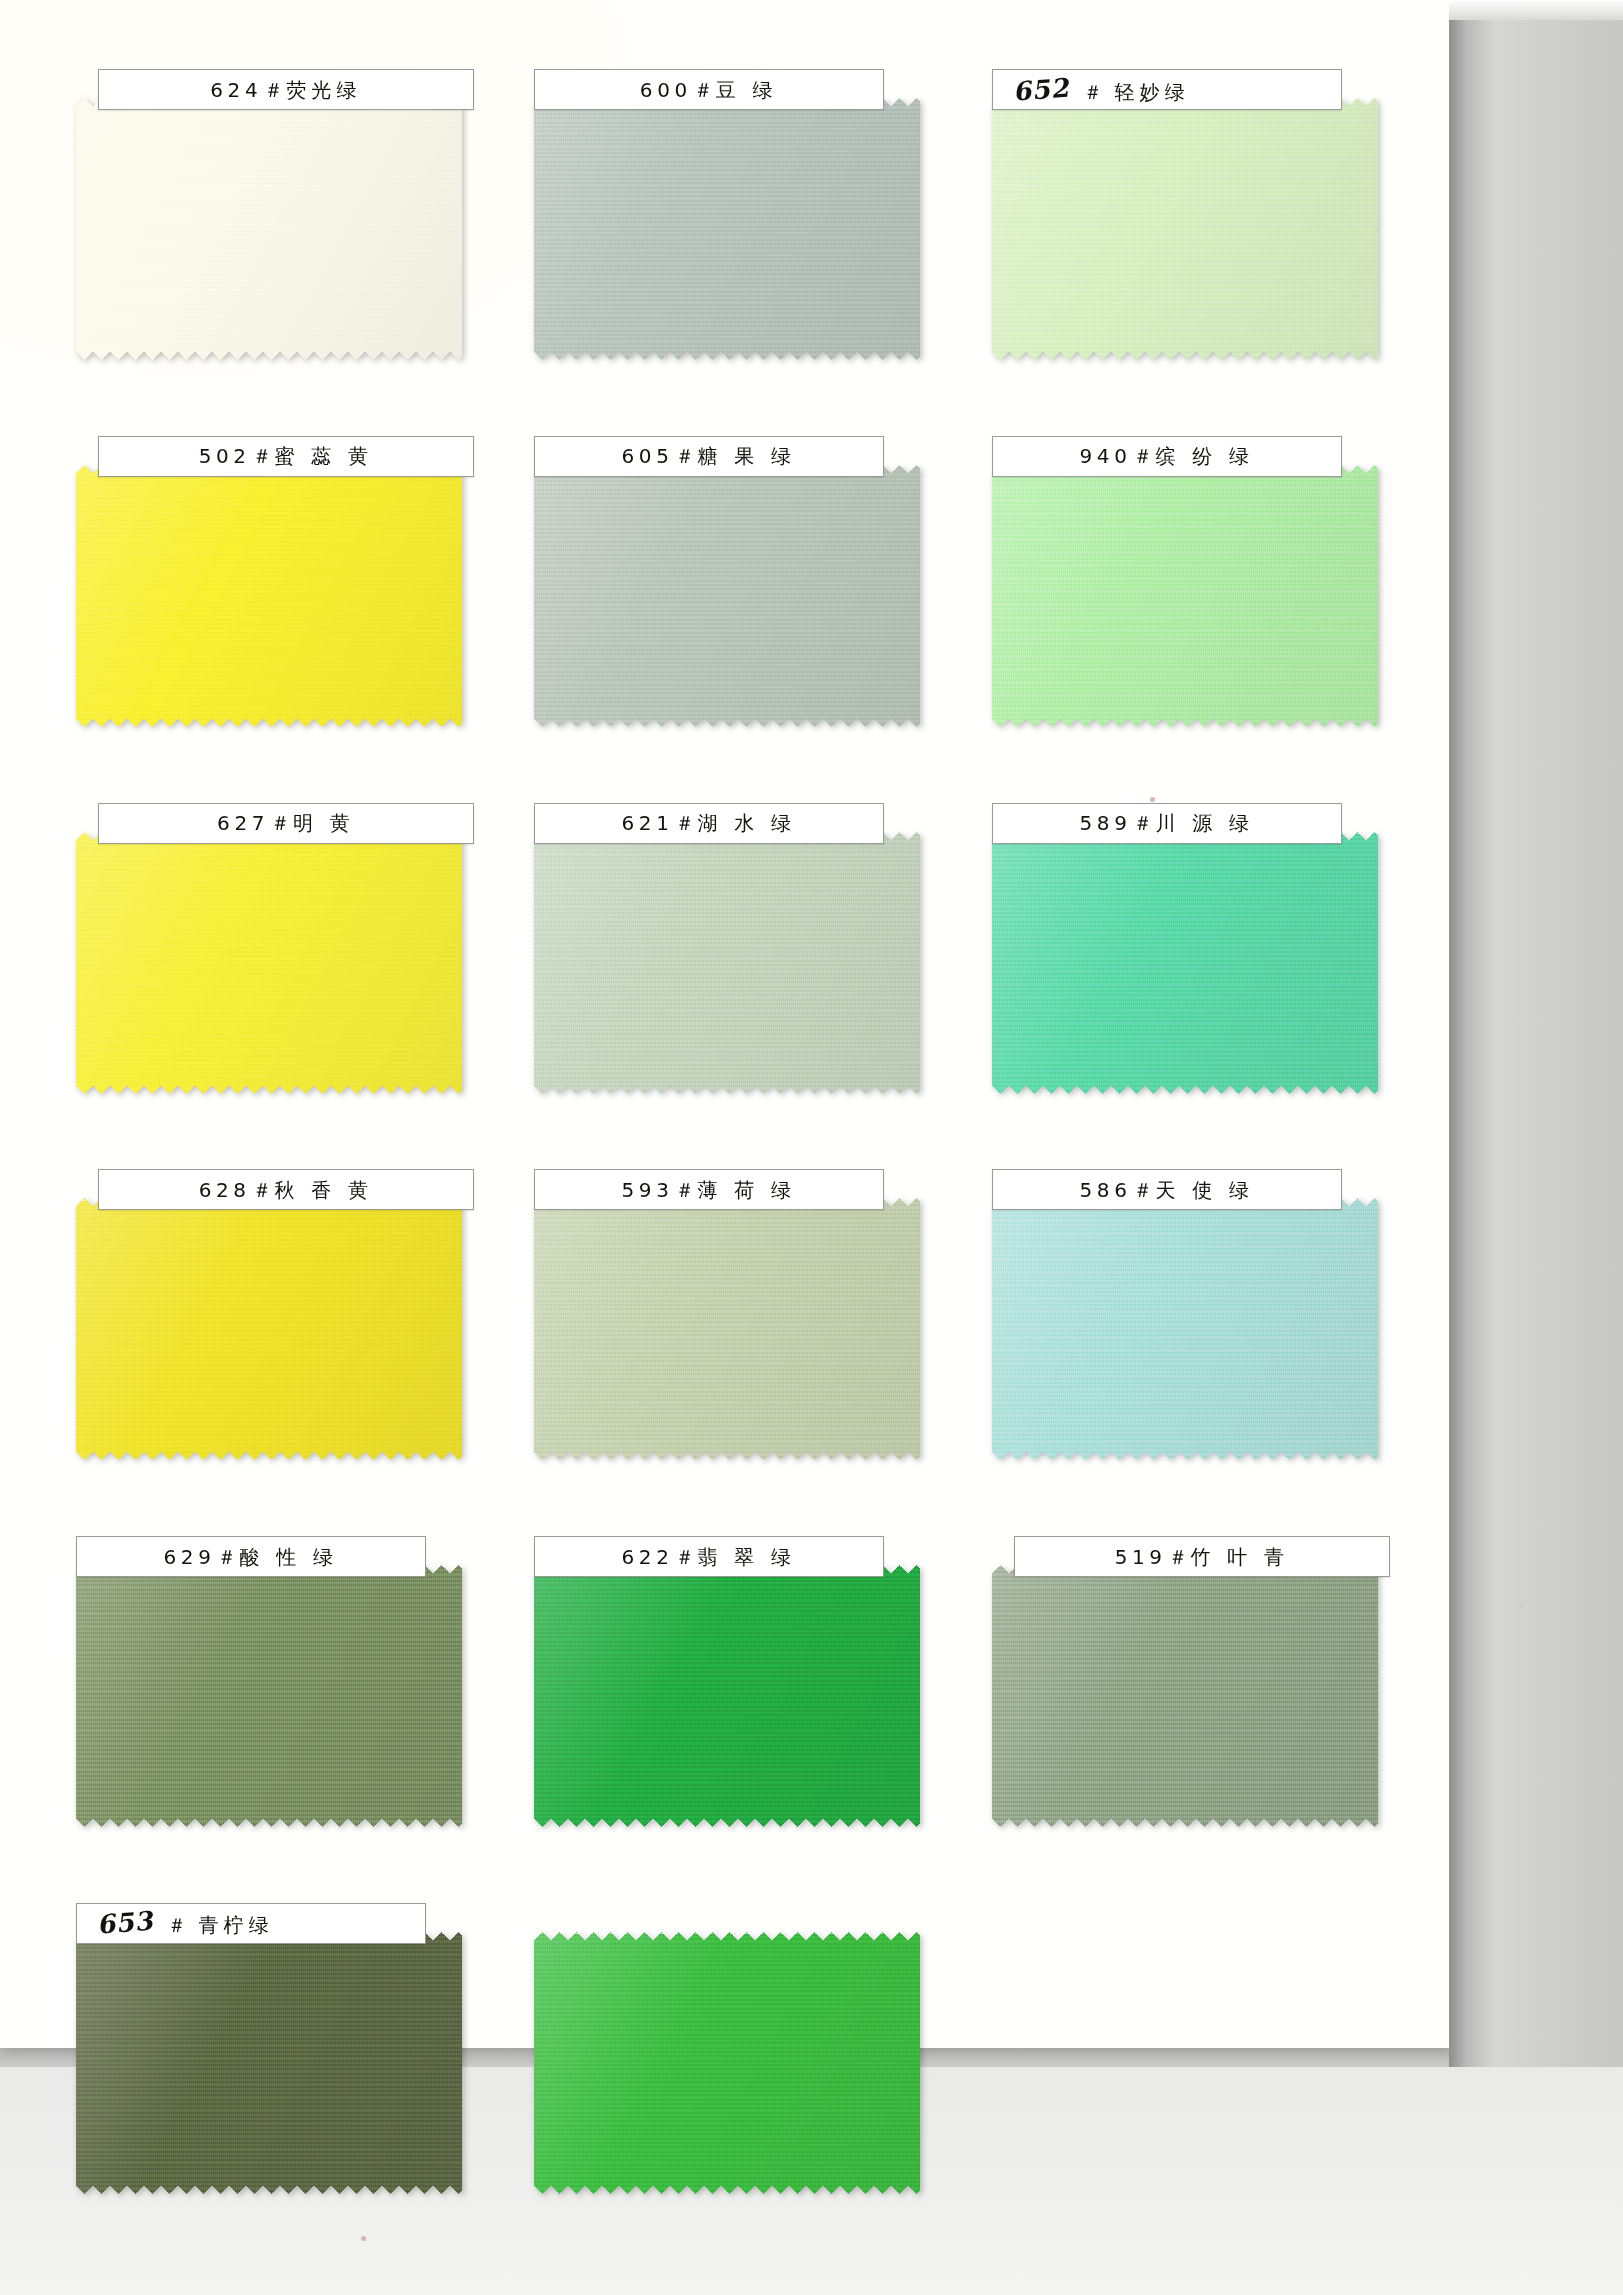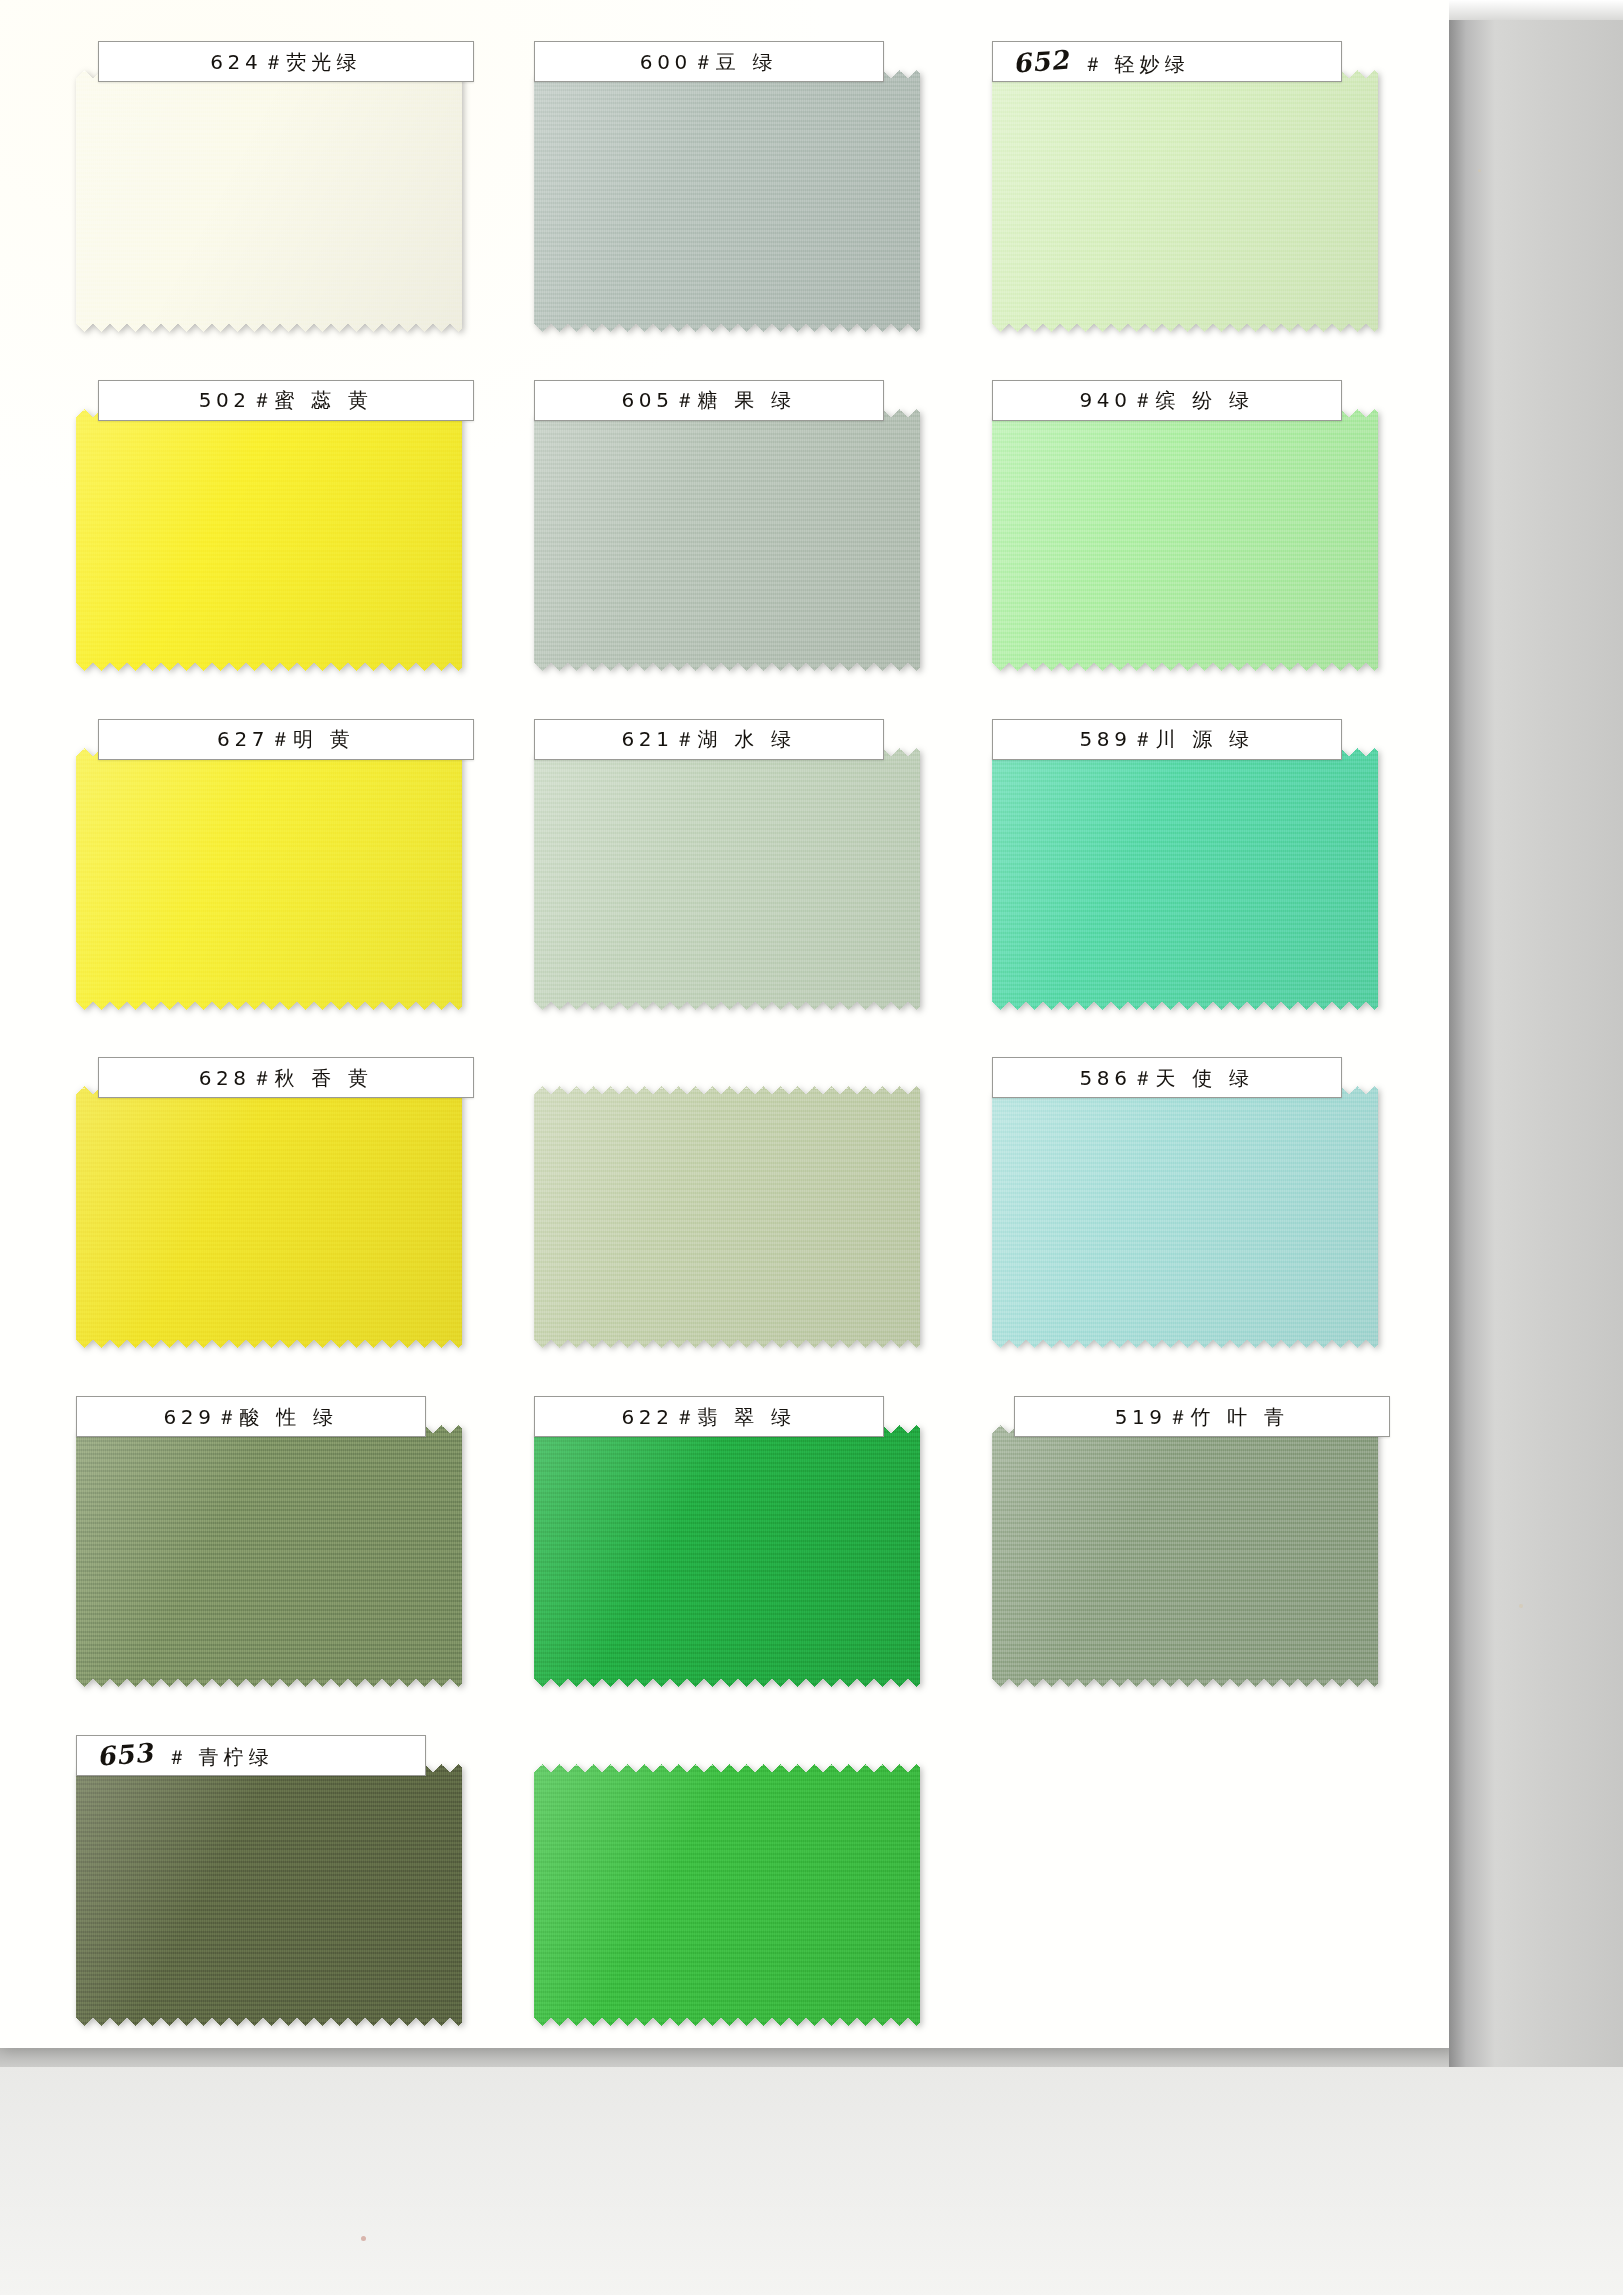"624＃荧光绿" .swatch-cell { margin-top: none -> 28px }
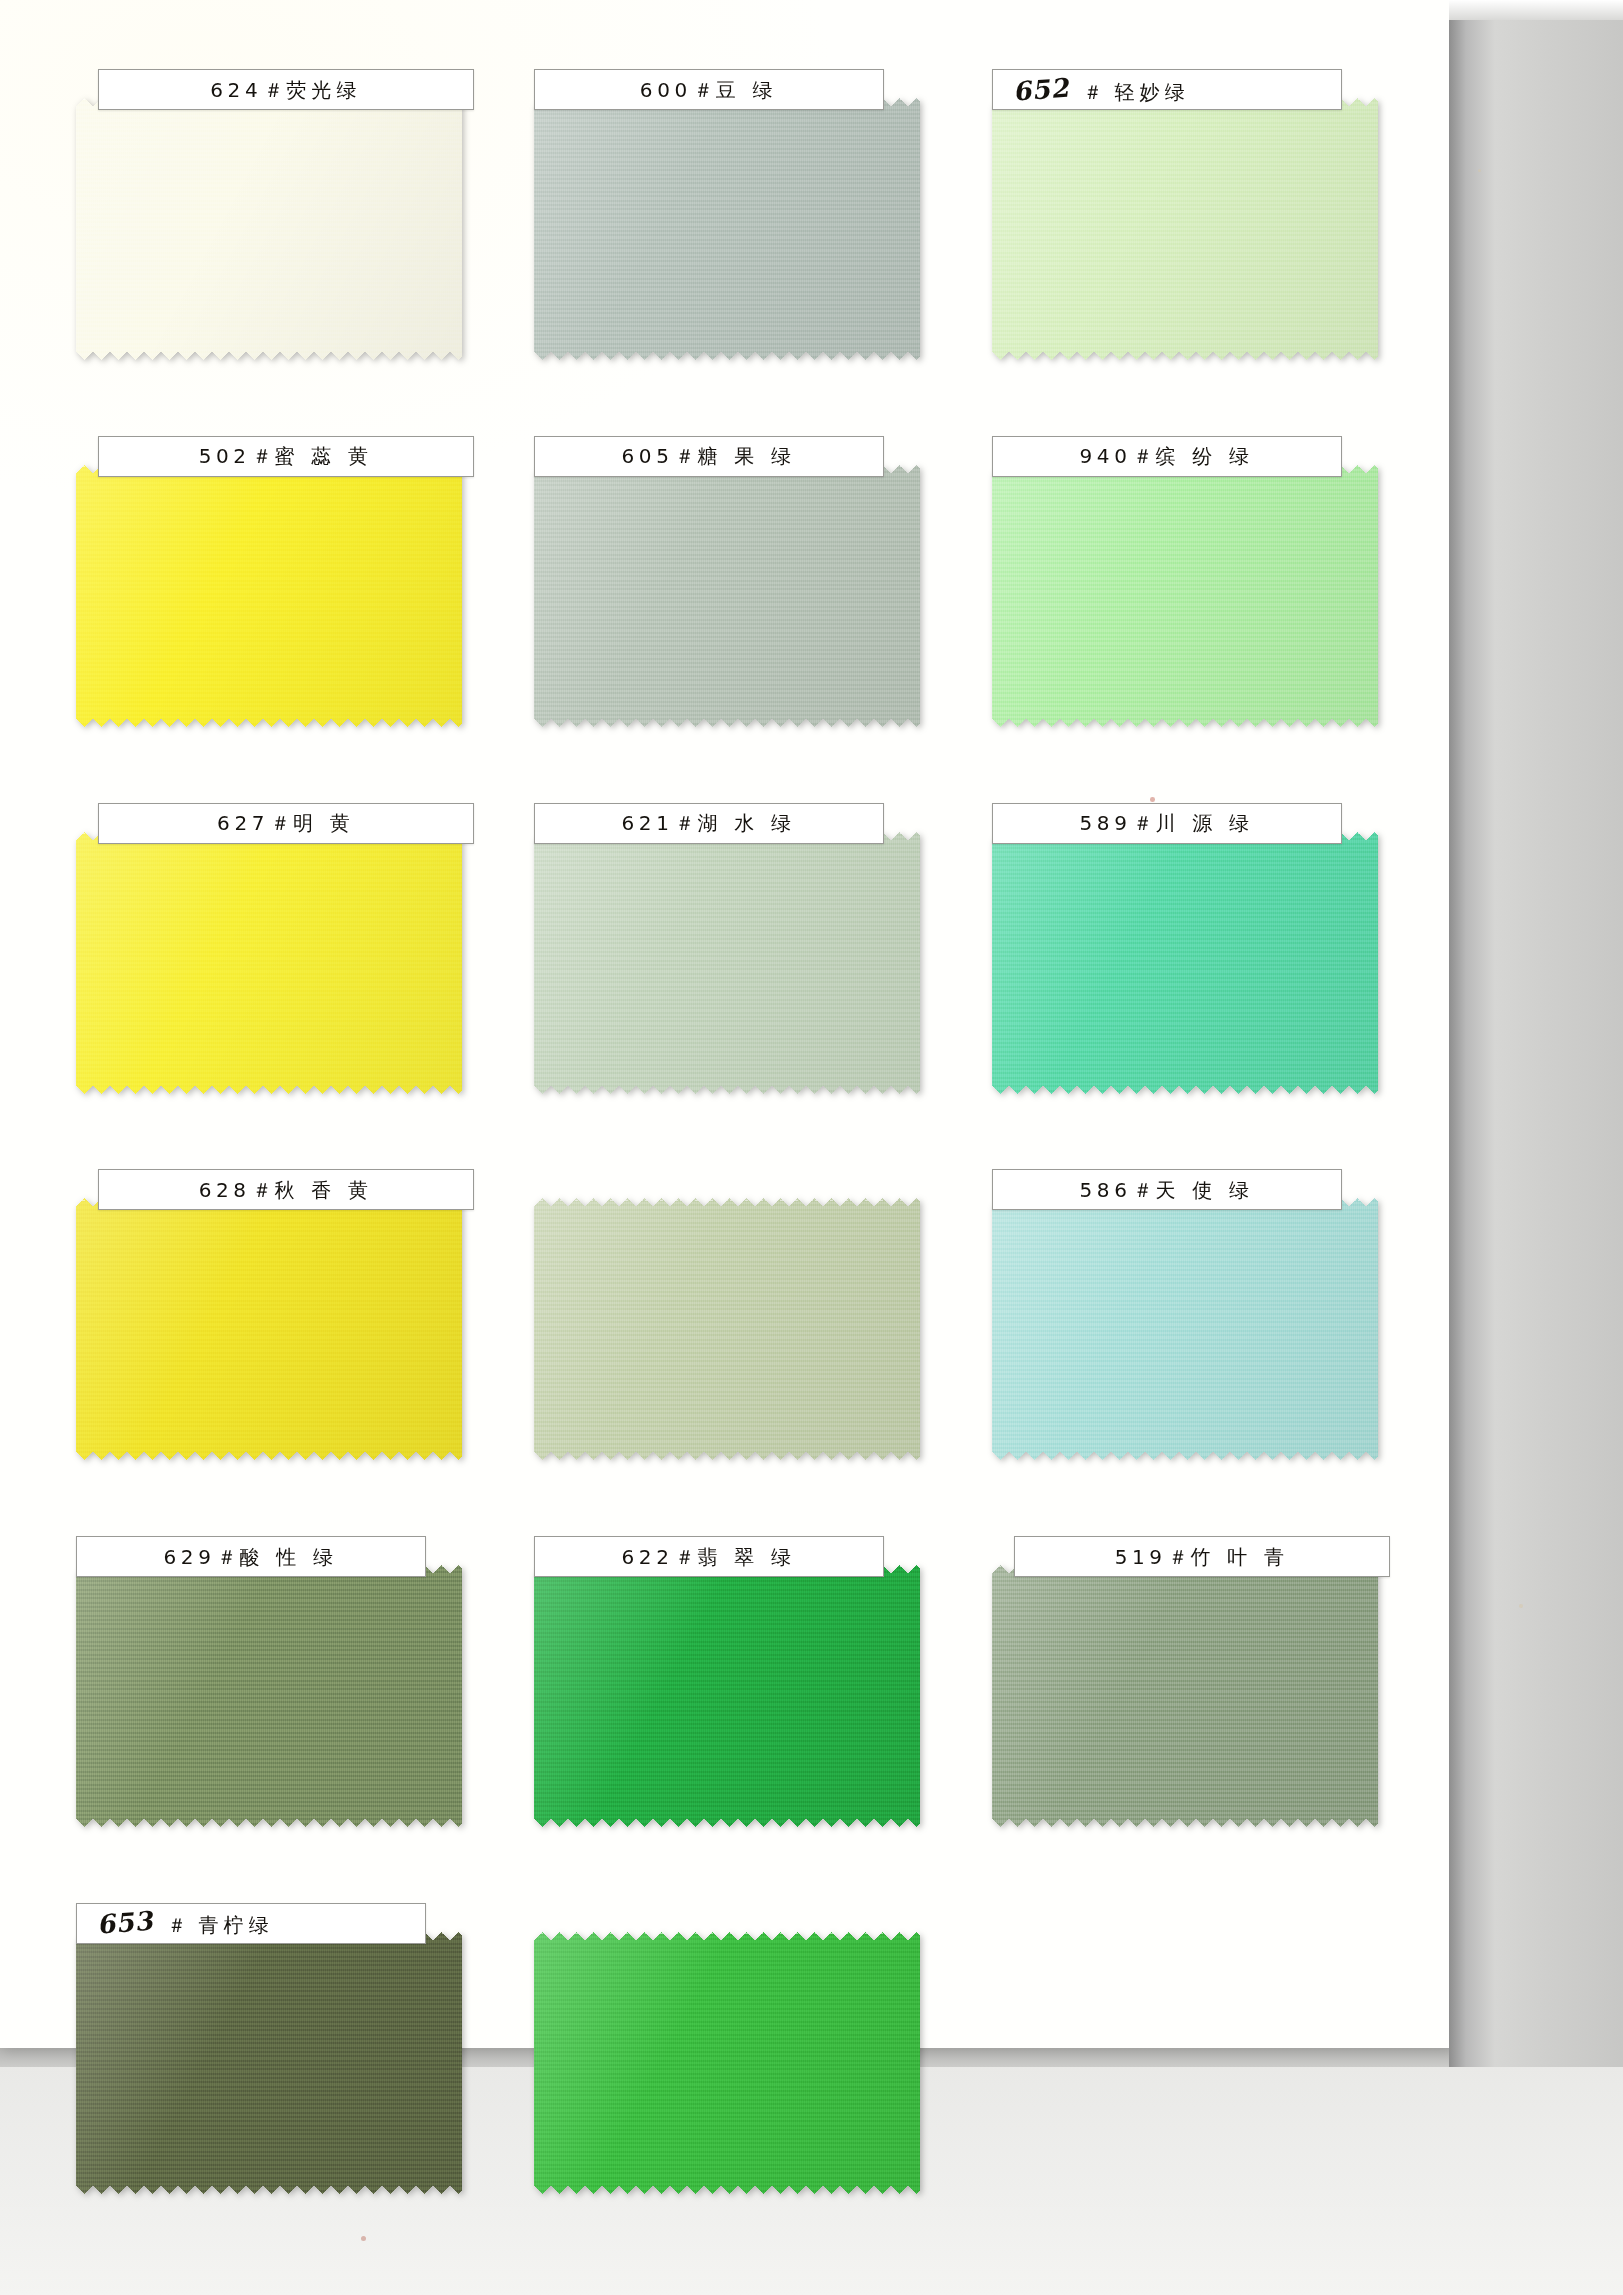"593＃薄 荷 绿" div.label-card { html: none -> <div> <div><span>593</span><span>＃</span><span>薄 荷 绿</span></div> </div> }
